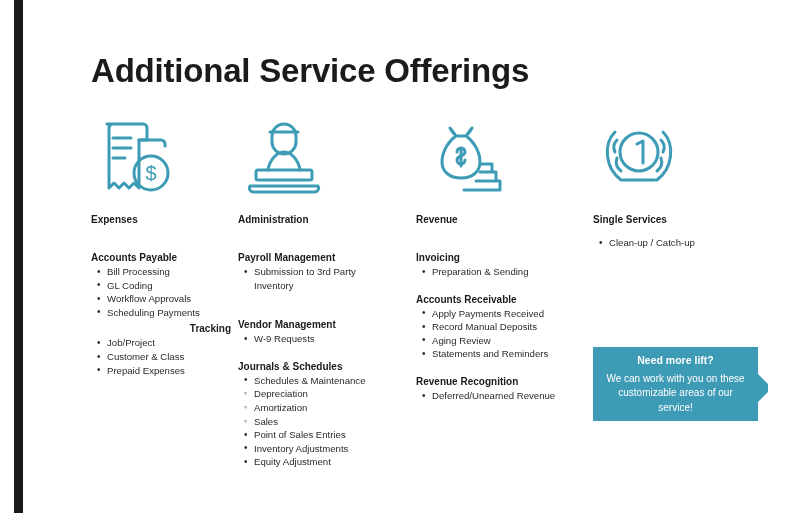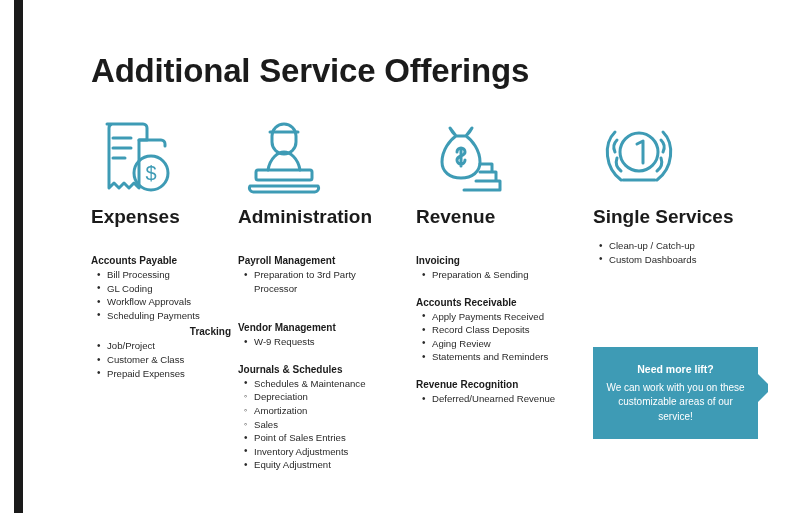"Expenses" .col-head { font-size: 19px -> 10px; margin-top: 0 -> 8px }
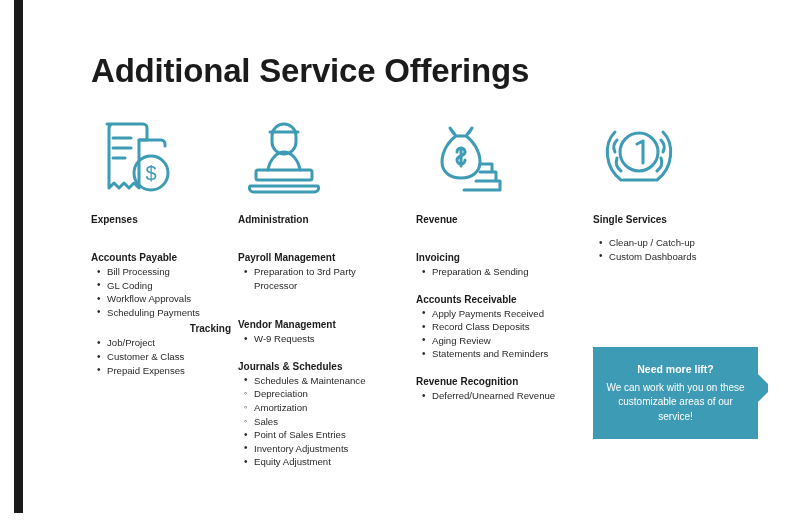"Custom Dashboards" li { html: <li>Custom Dashboards</li> -> none }
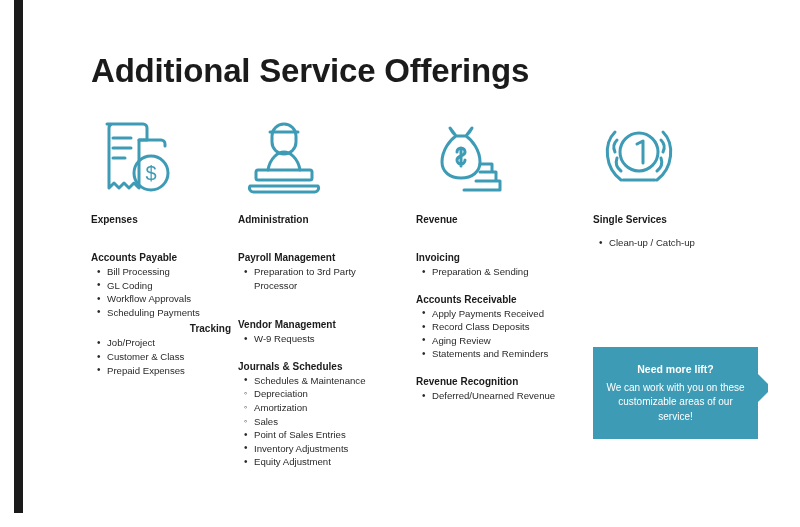"Preparation to 3rd Party Processor" li { text: Preparation to 3rd Party Processor -> Submission to 3rd Party Inventory }
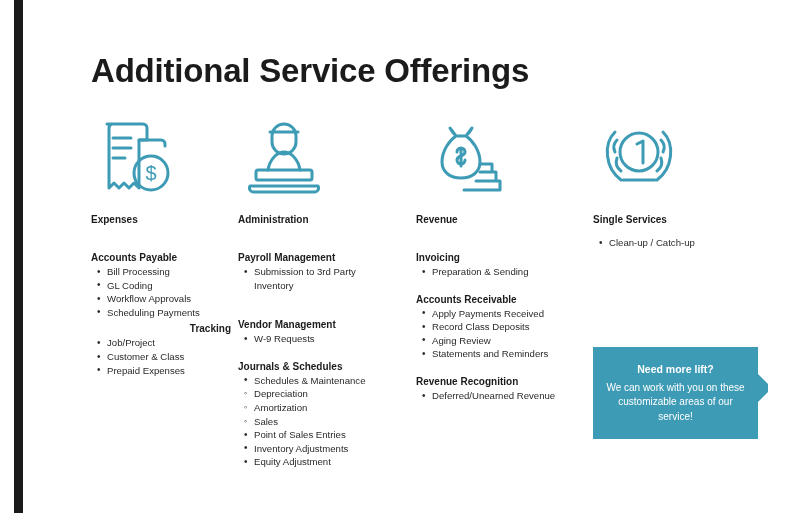"Record Class Deposits" li { text: Class -> Manual }
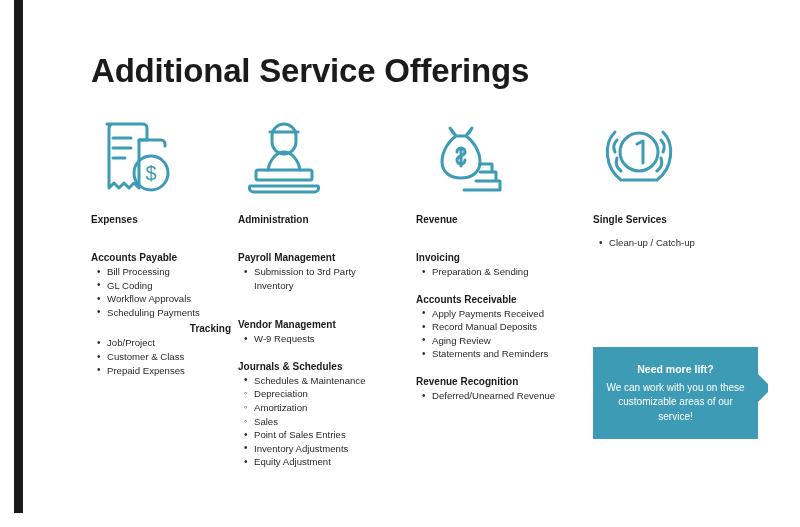"Need more lift?" .callout { height: 92px -> 74px }
